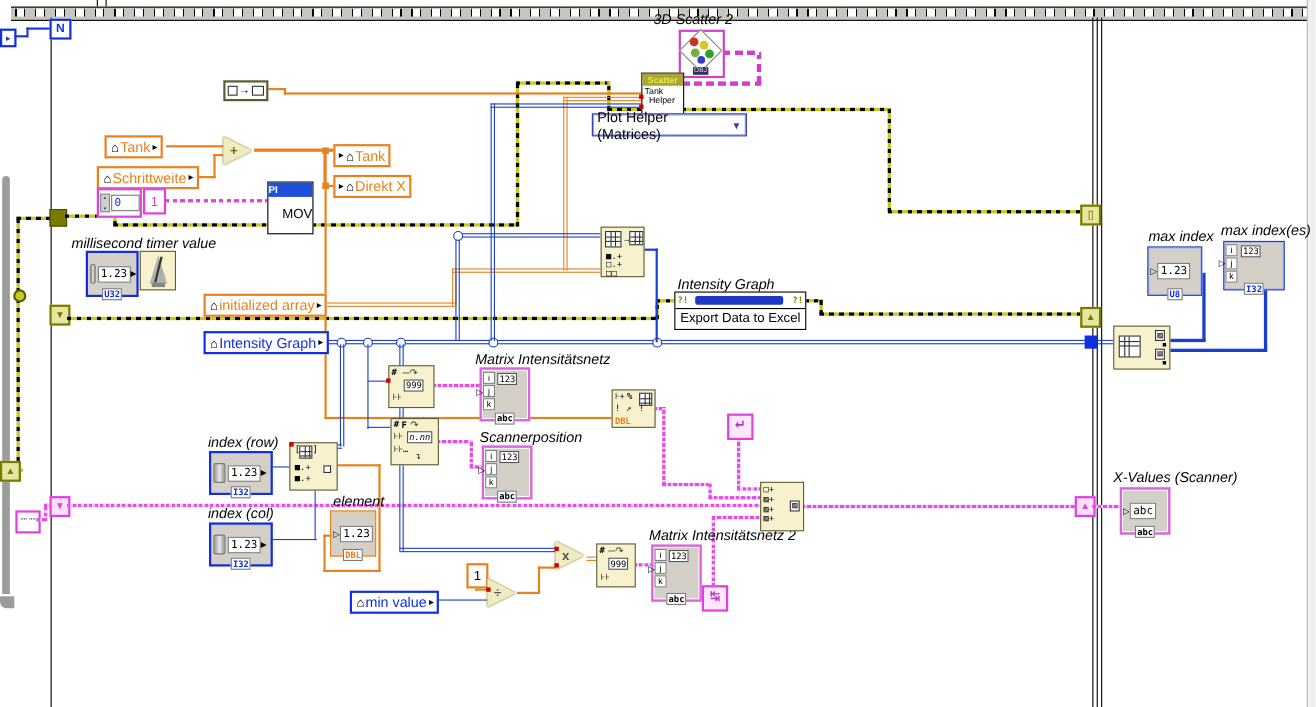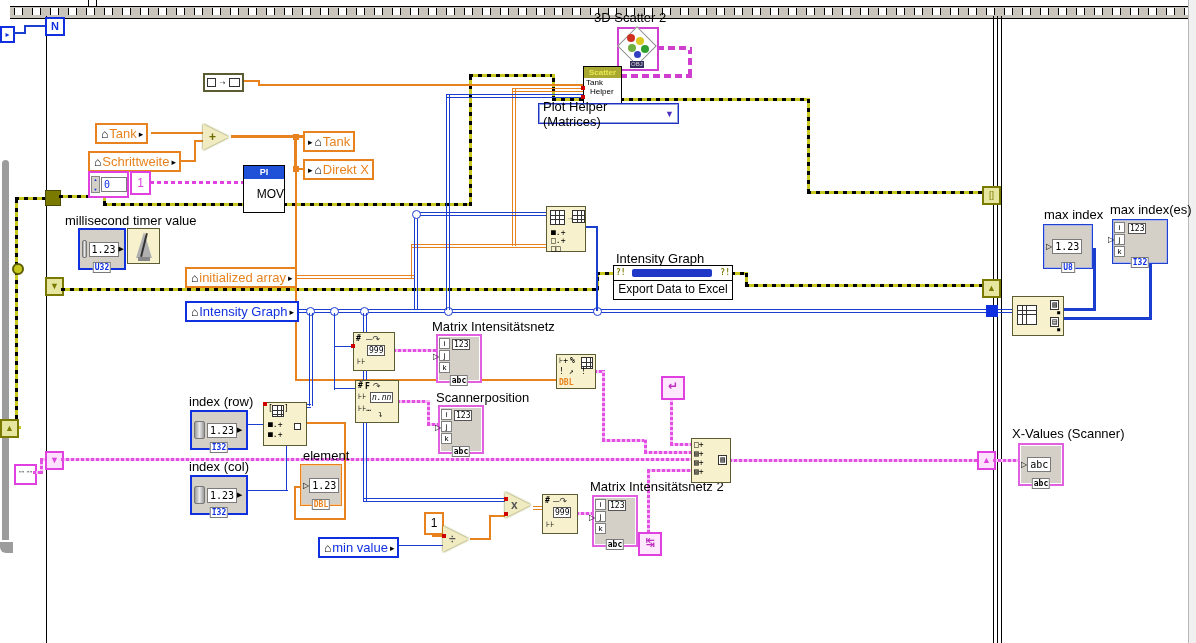"3D Scatter 2" .lbl { font-style: none -> italic }
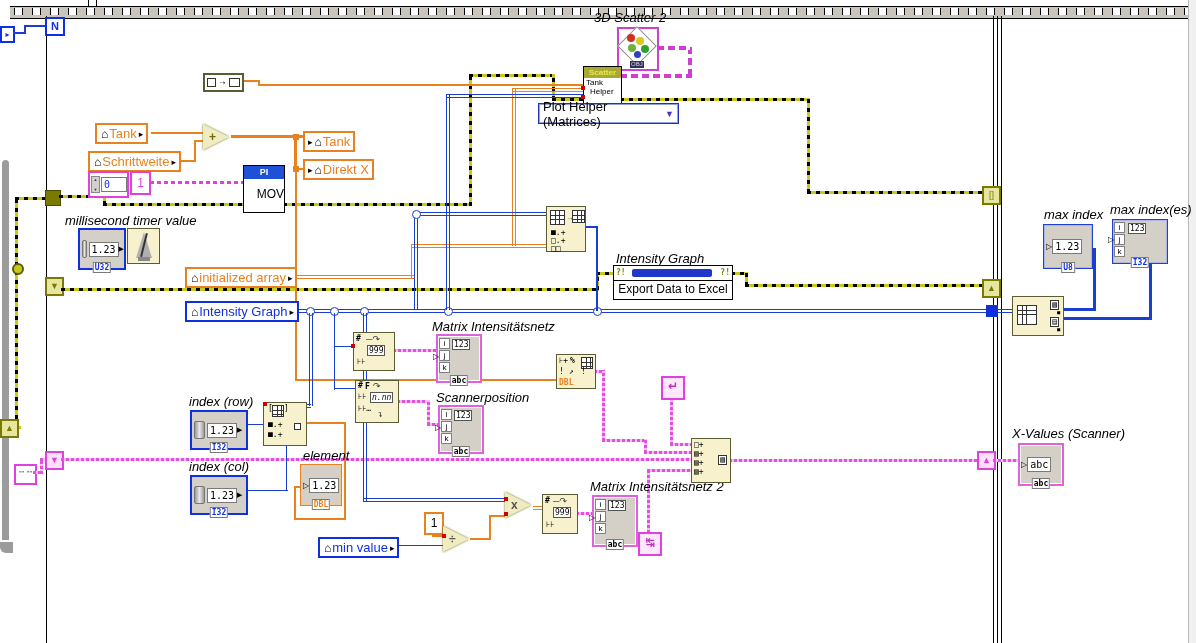"PI" div { text-align: center -> none }
